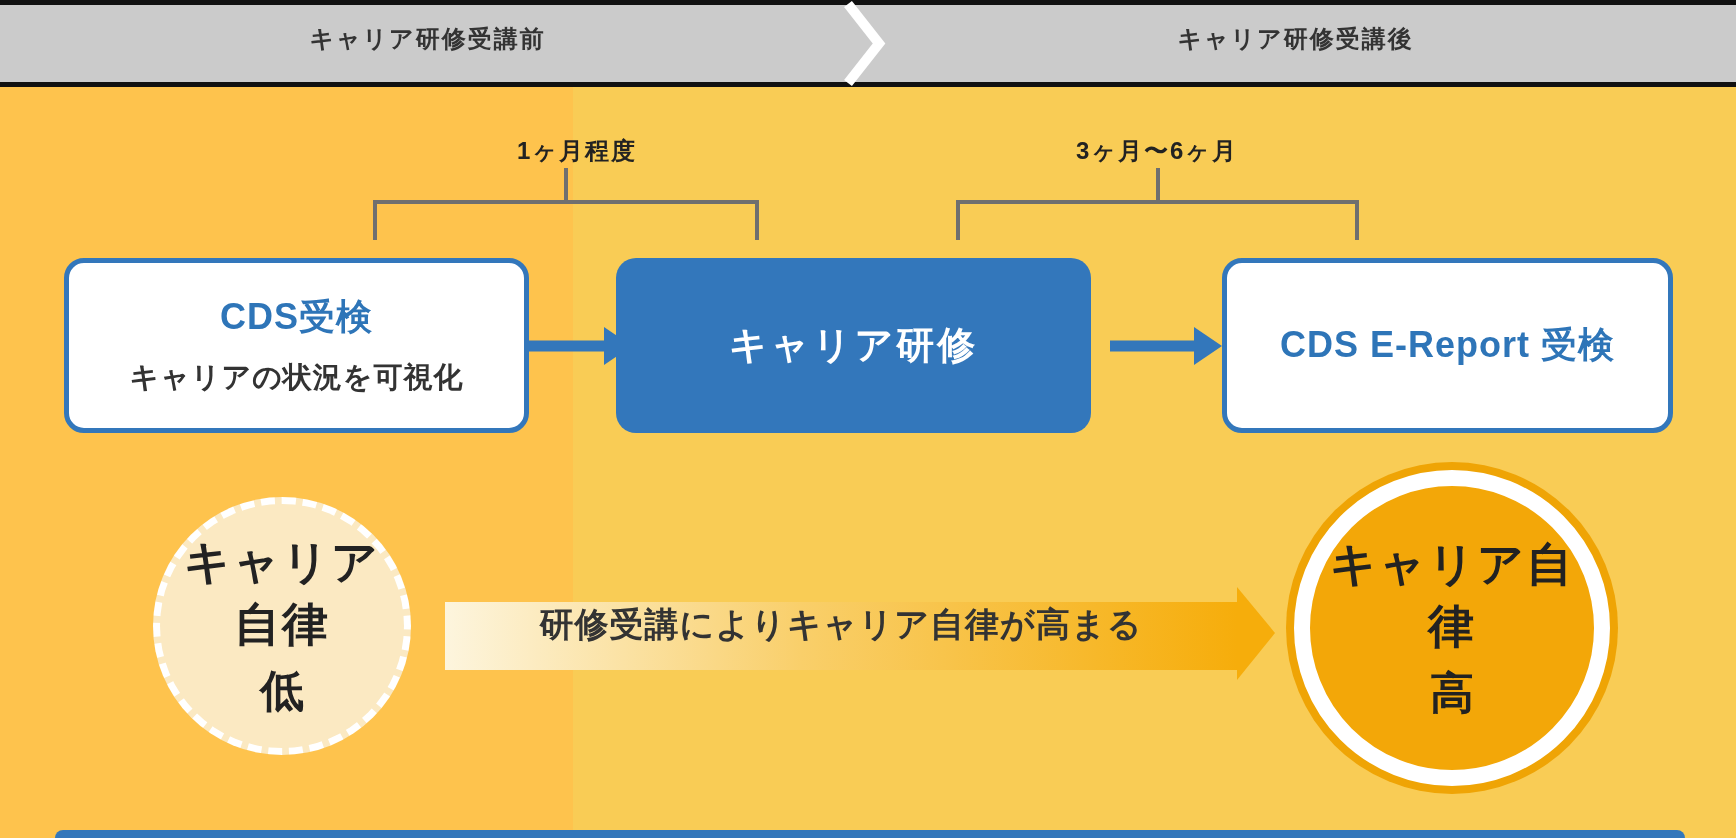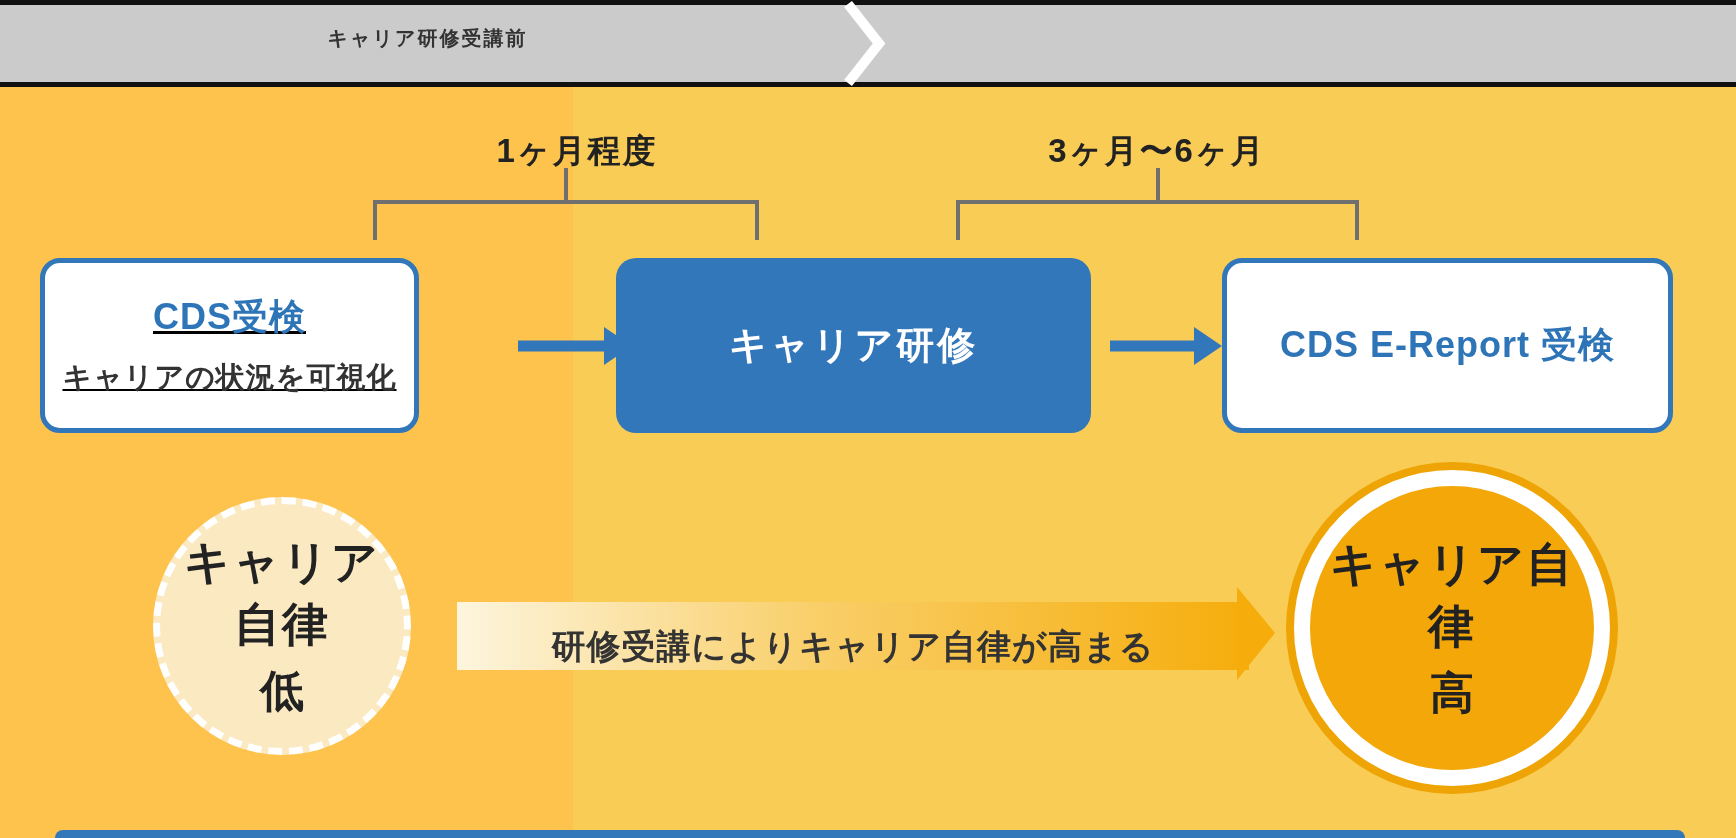"キャリア研修受講前" .header-seg { font-size: 20px -> 24px }
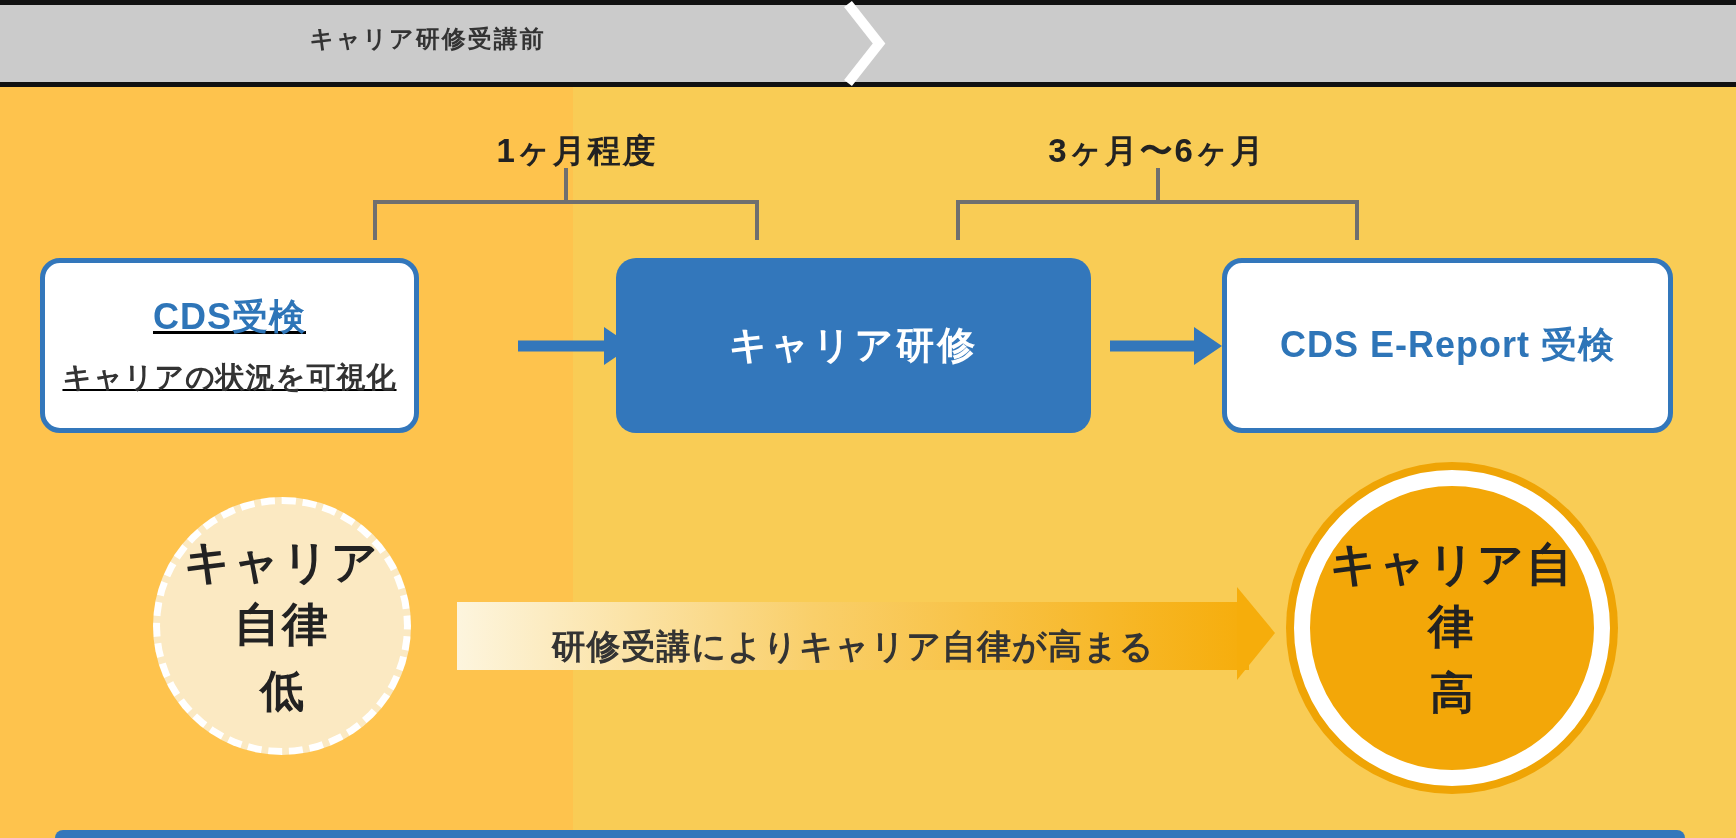"キャリア研修受講後" div.header-seg { html: none -> <div>キャリア研修受講後</div> }
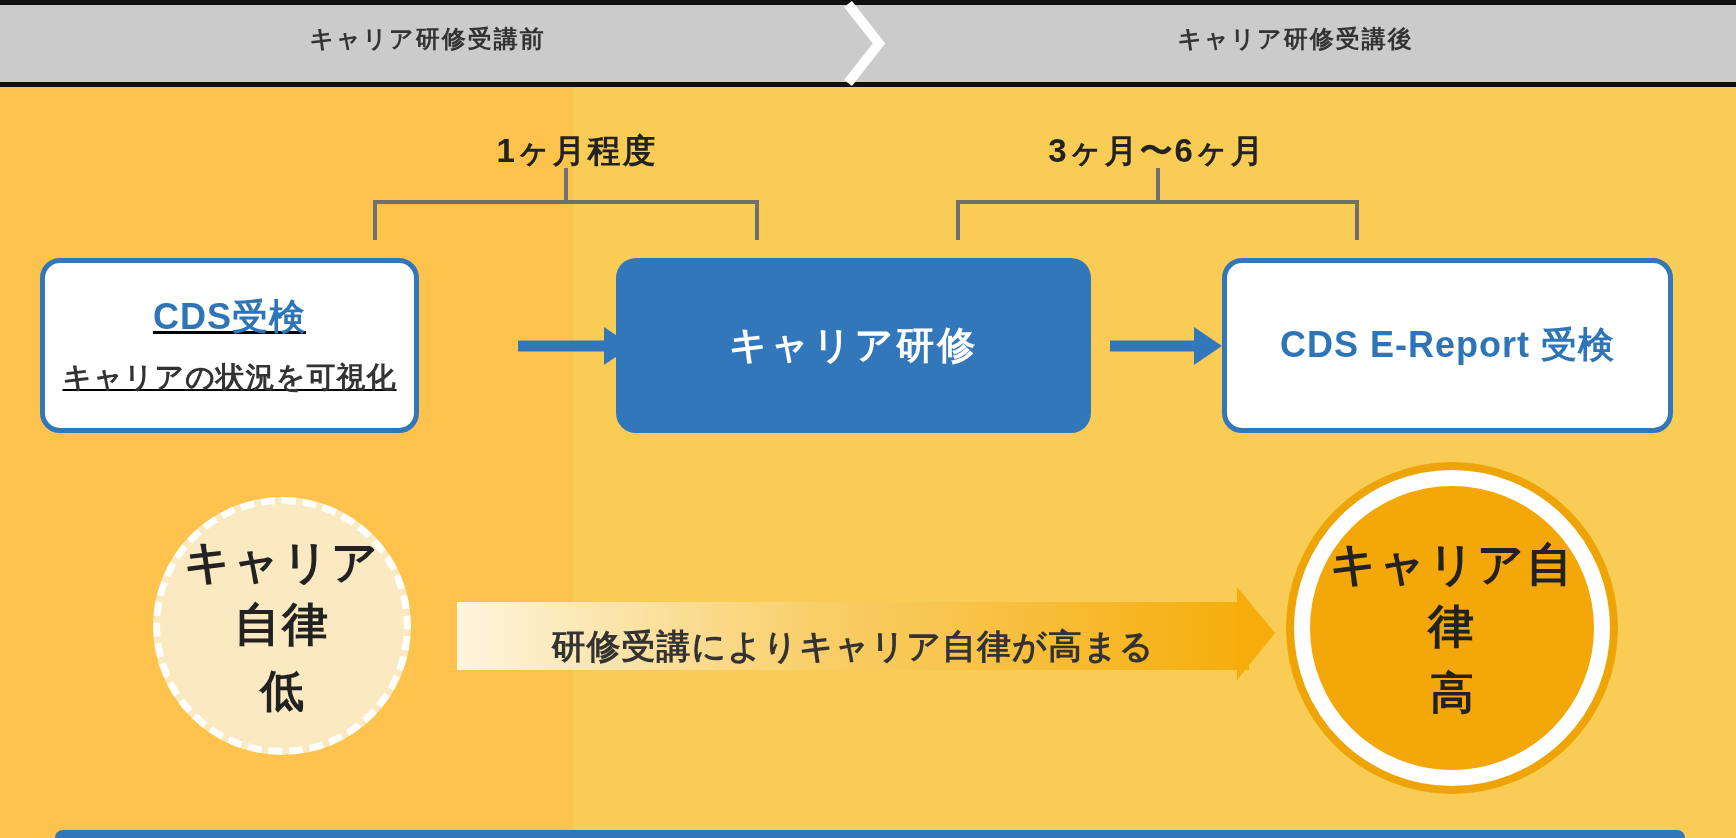"1ヶ月程度" .duration { font-size: 33px -> 24px }
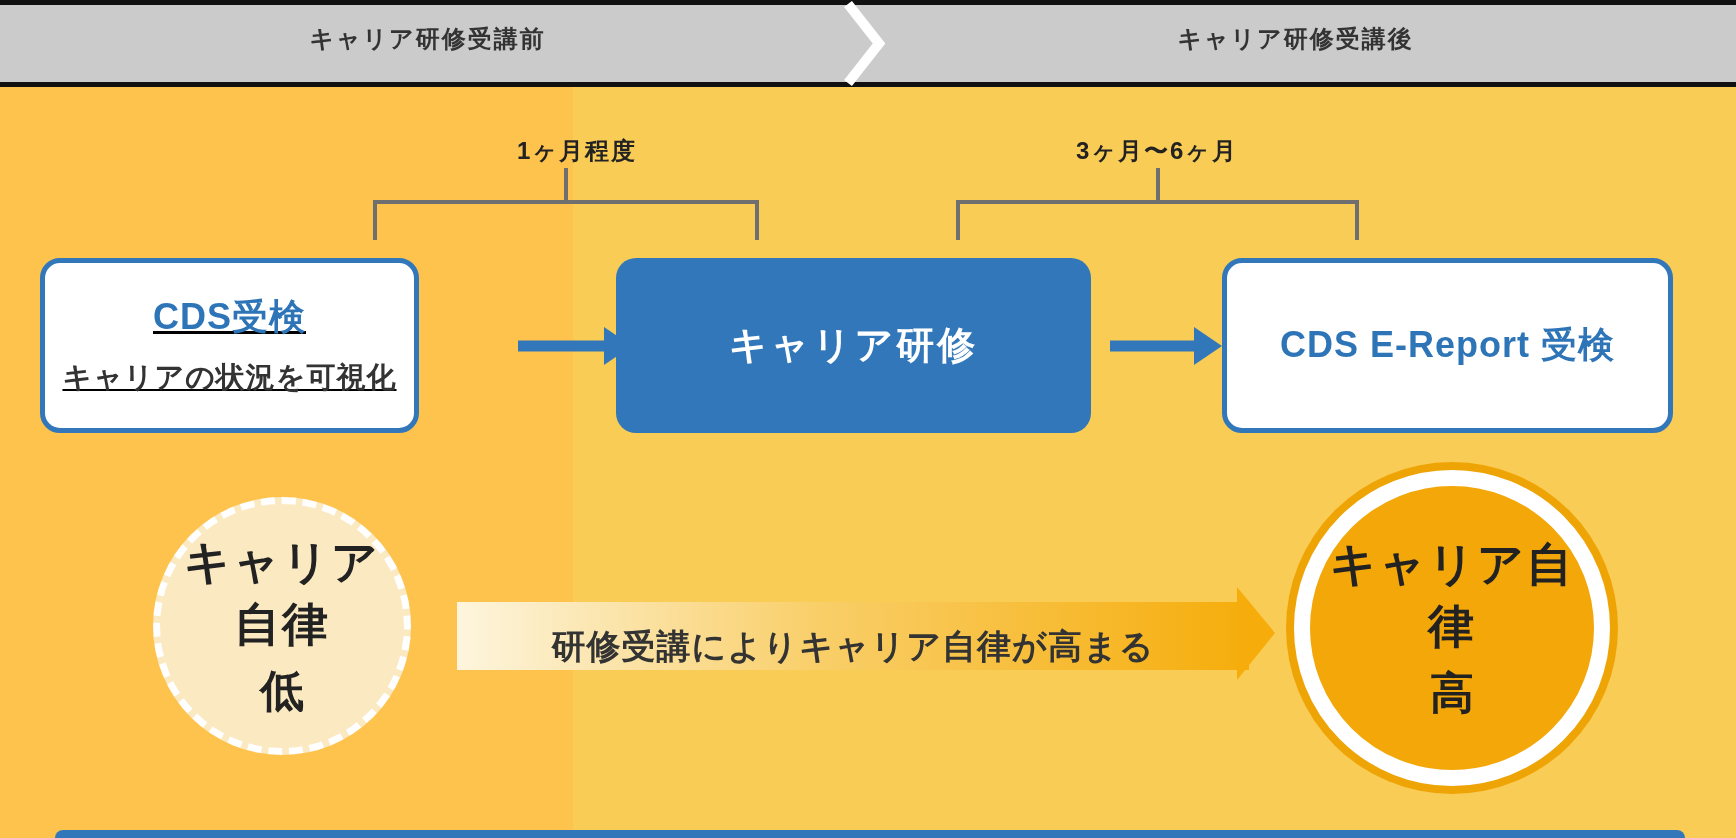"CDS受検" .box-cds { left: 40px -> 64px; text-decoration: underline -> none; width: 379px -> 465px }
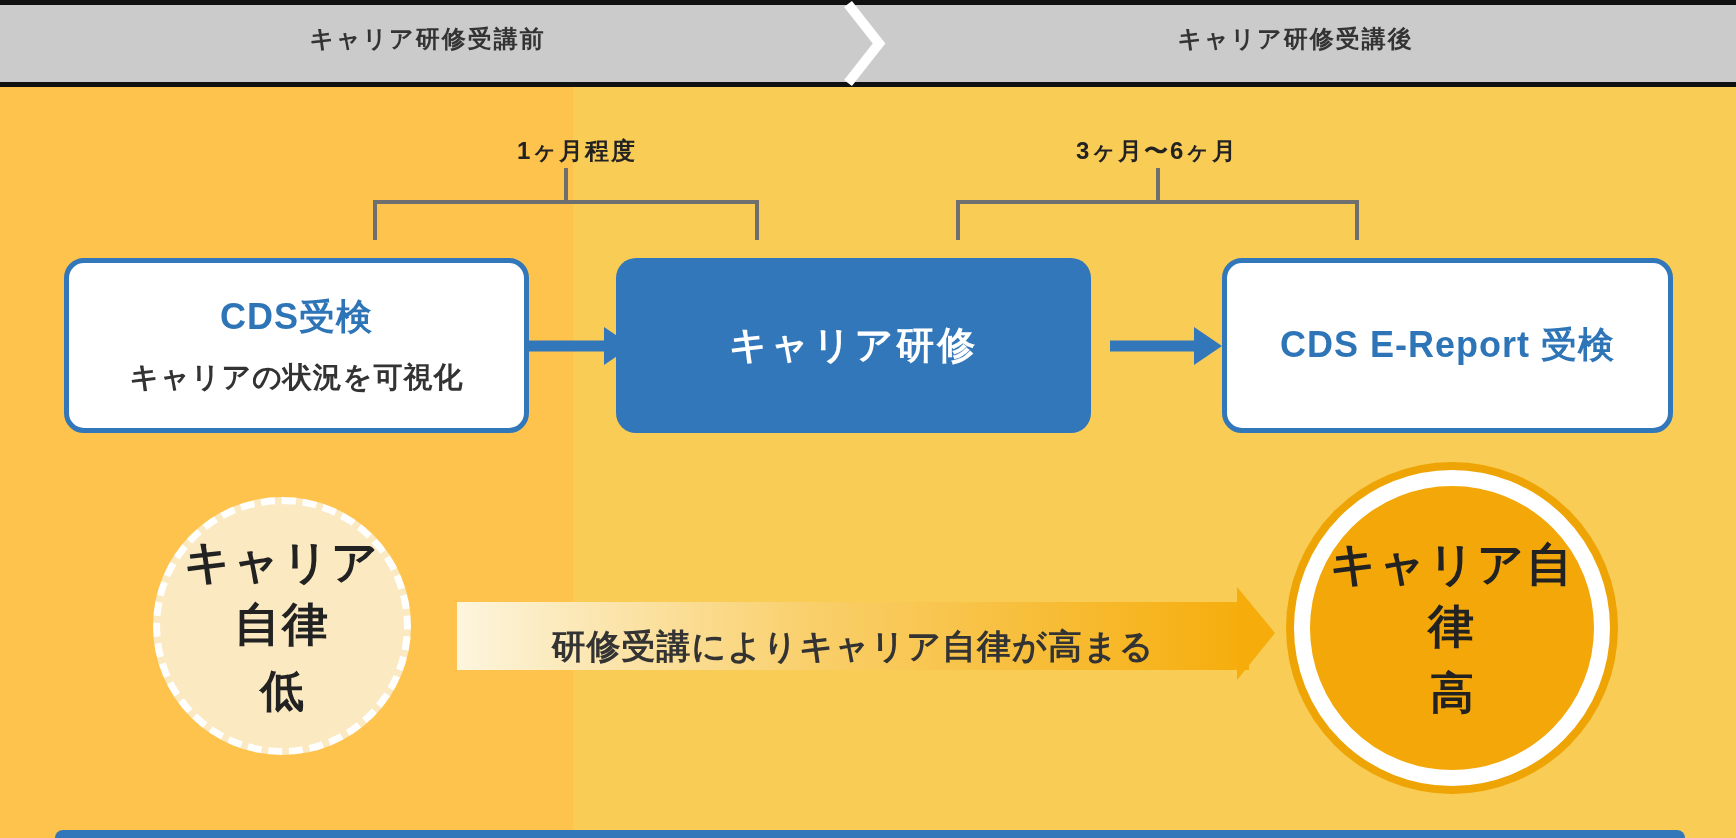"研修受講によりキャリア自律が高まる" .grad-band { align-items: flex-end -> flex-start; margin-left: 12px -> none }
